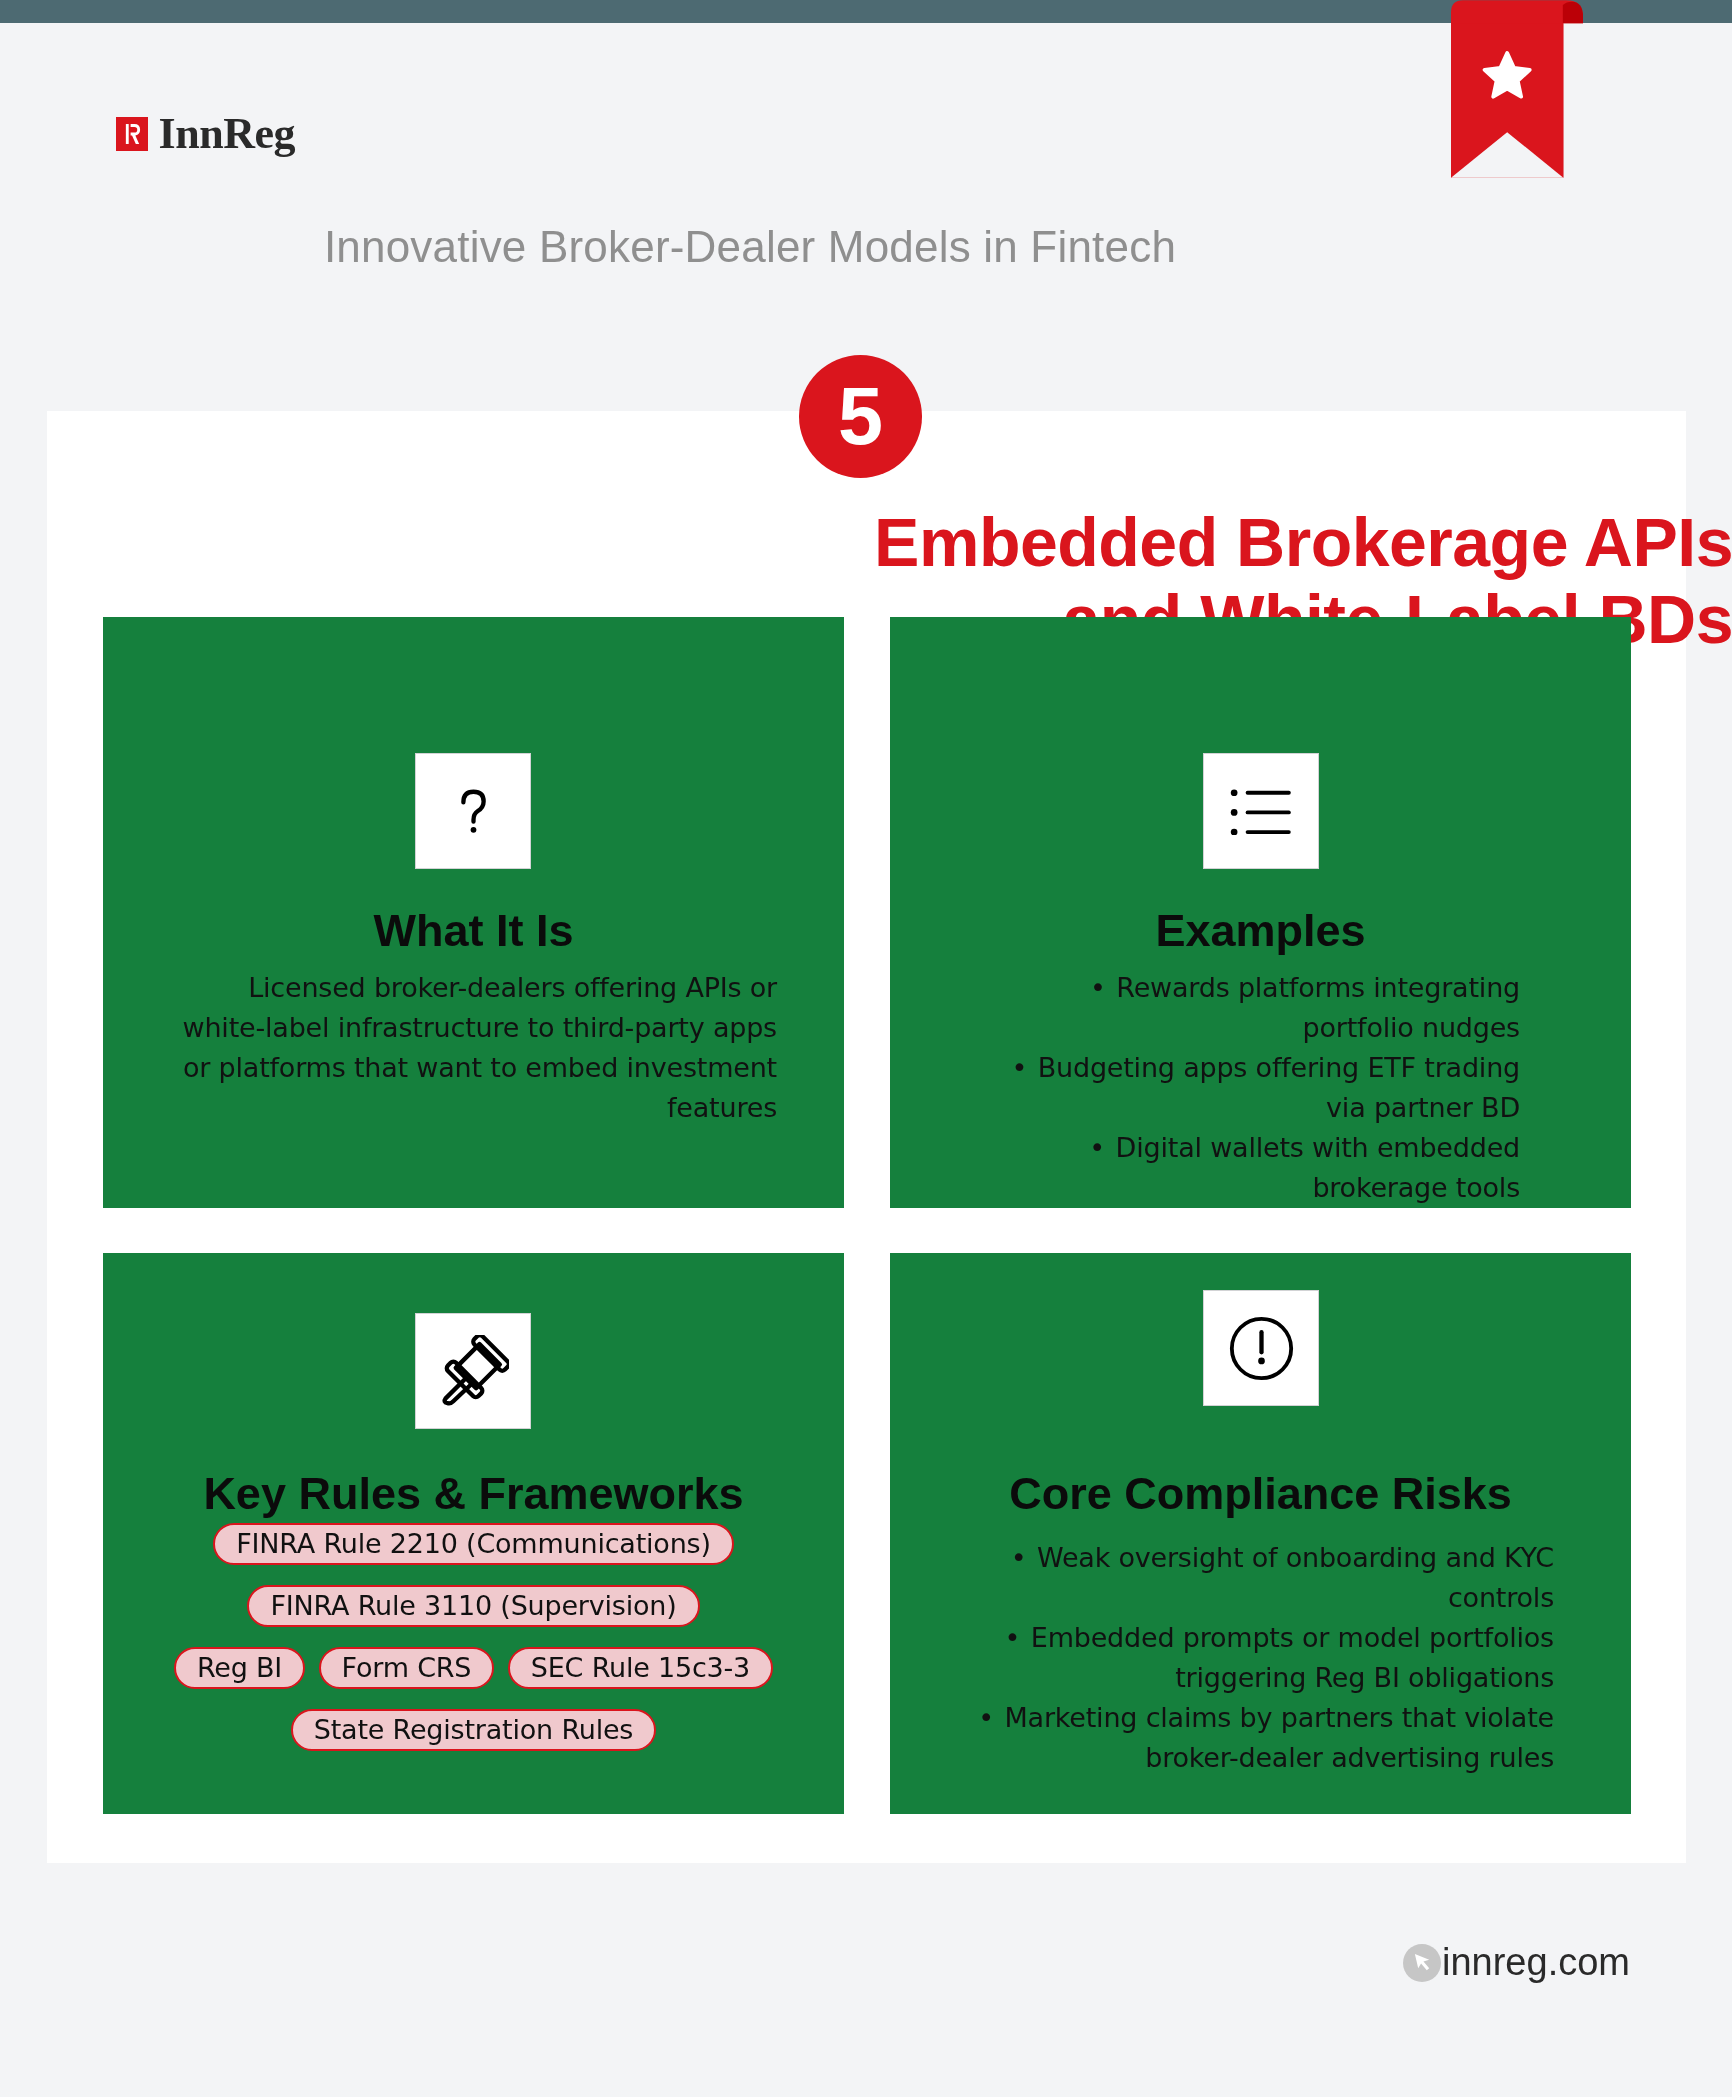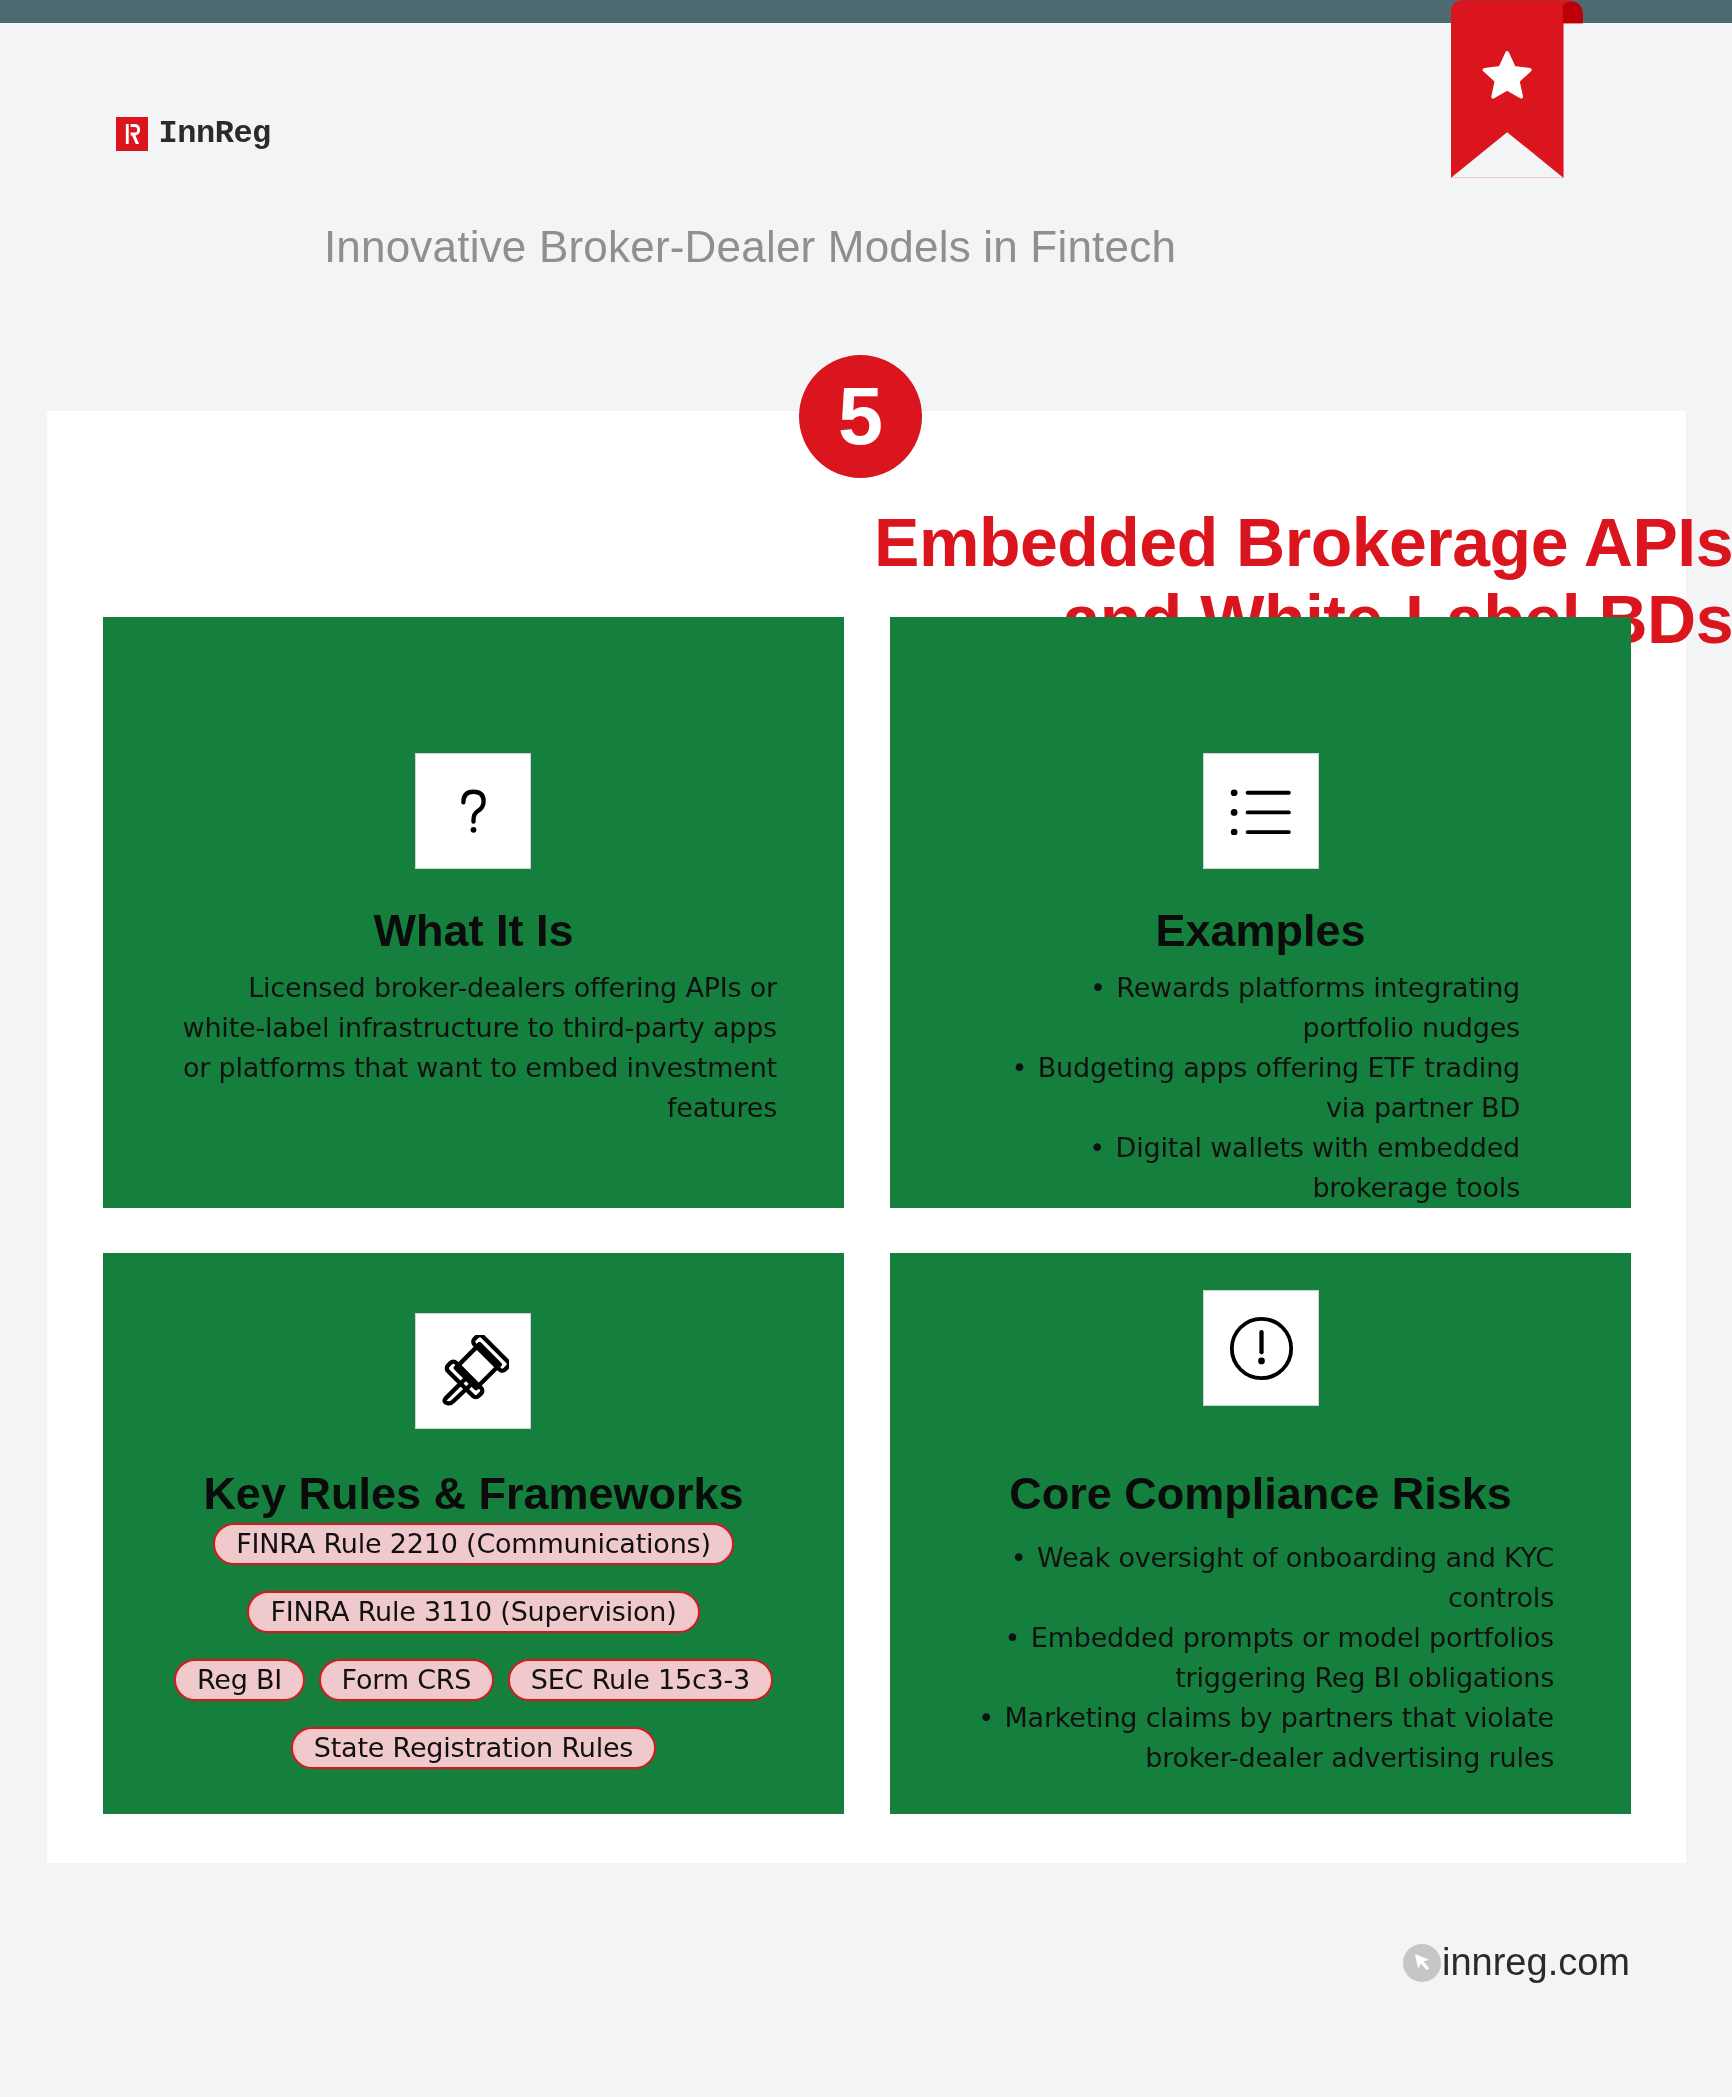"InnReg" .logo-text { font-family: Liberation Mono, monospace -> Liberation Serif, serif; font-size: 32px -> 44px }
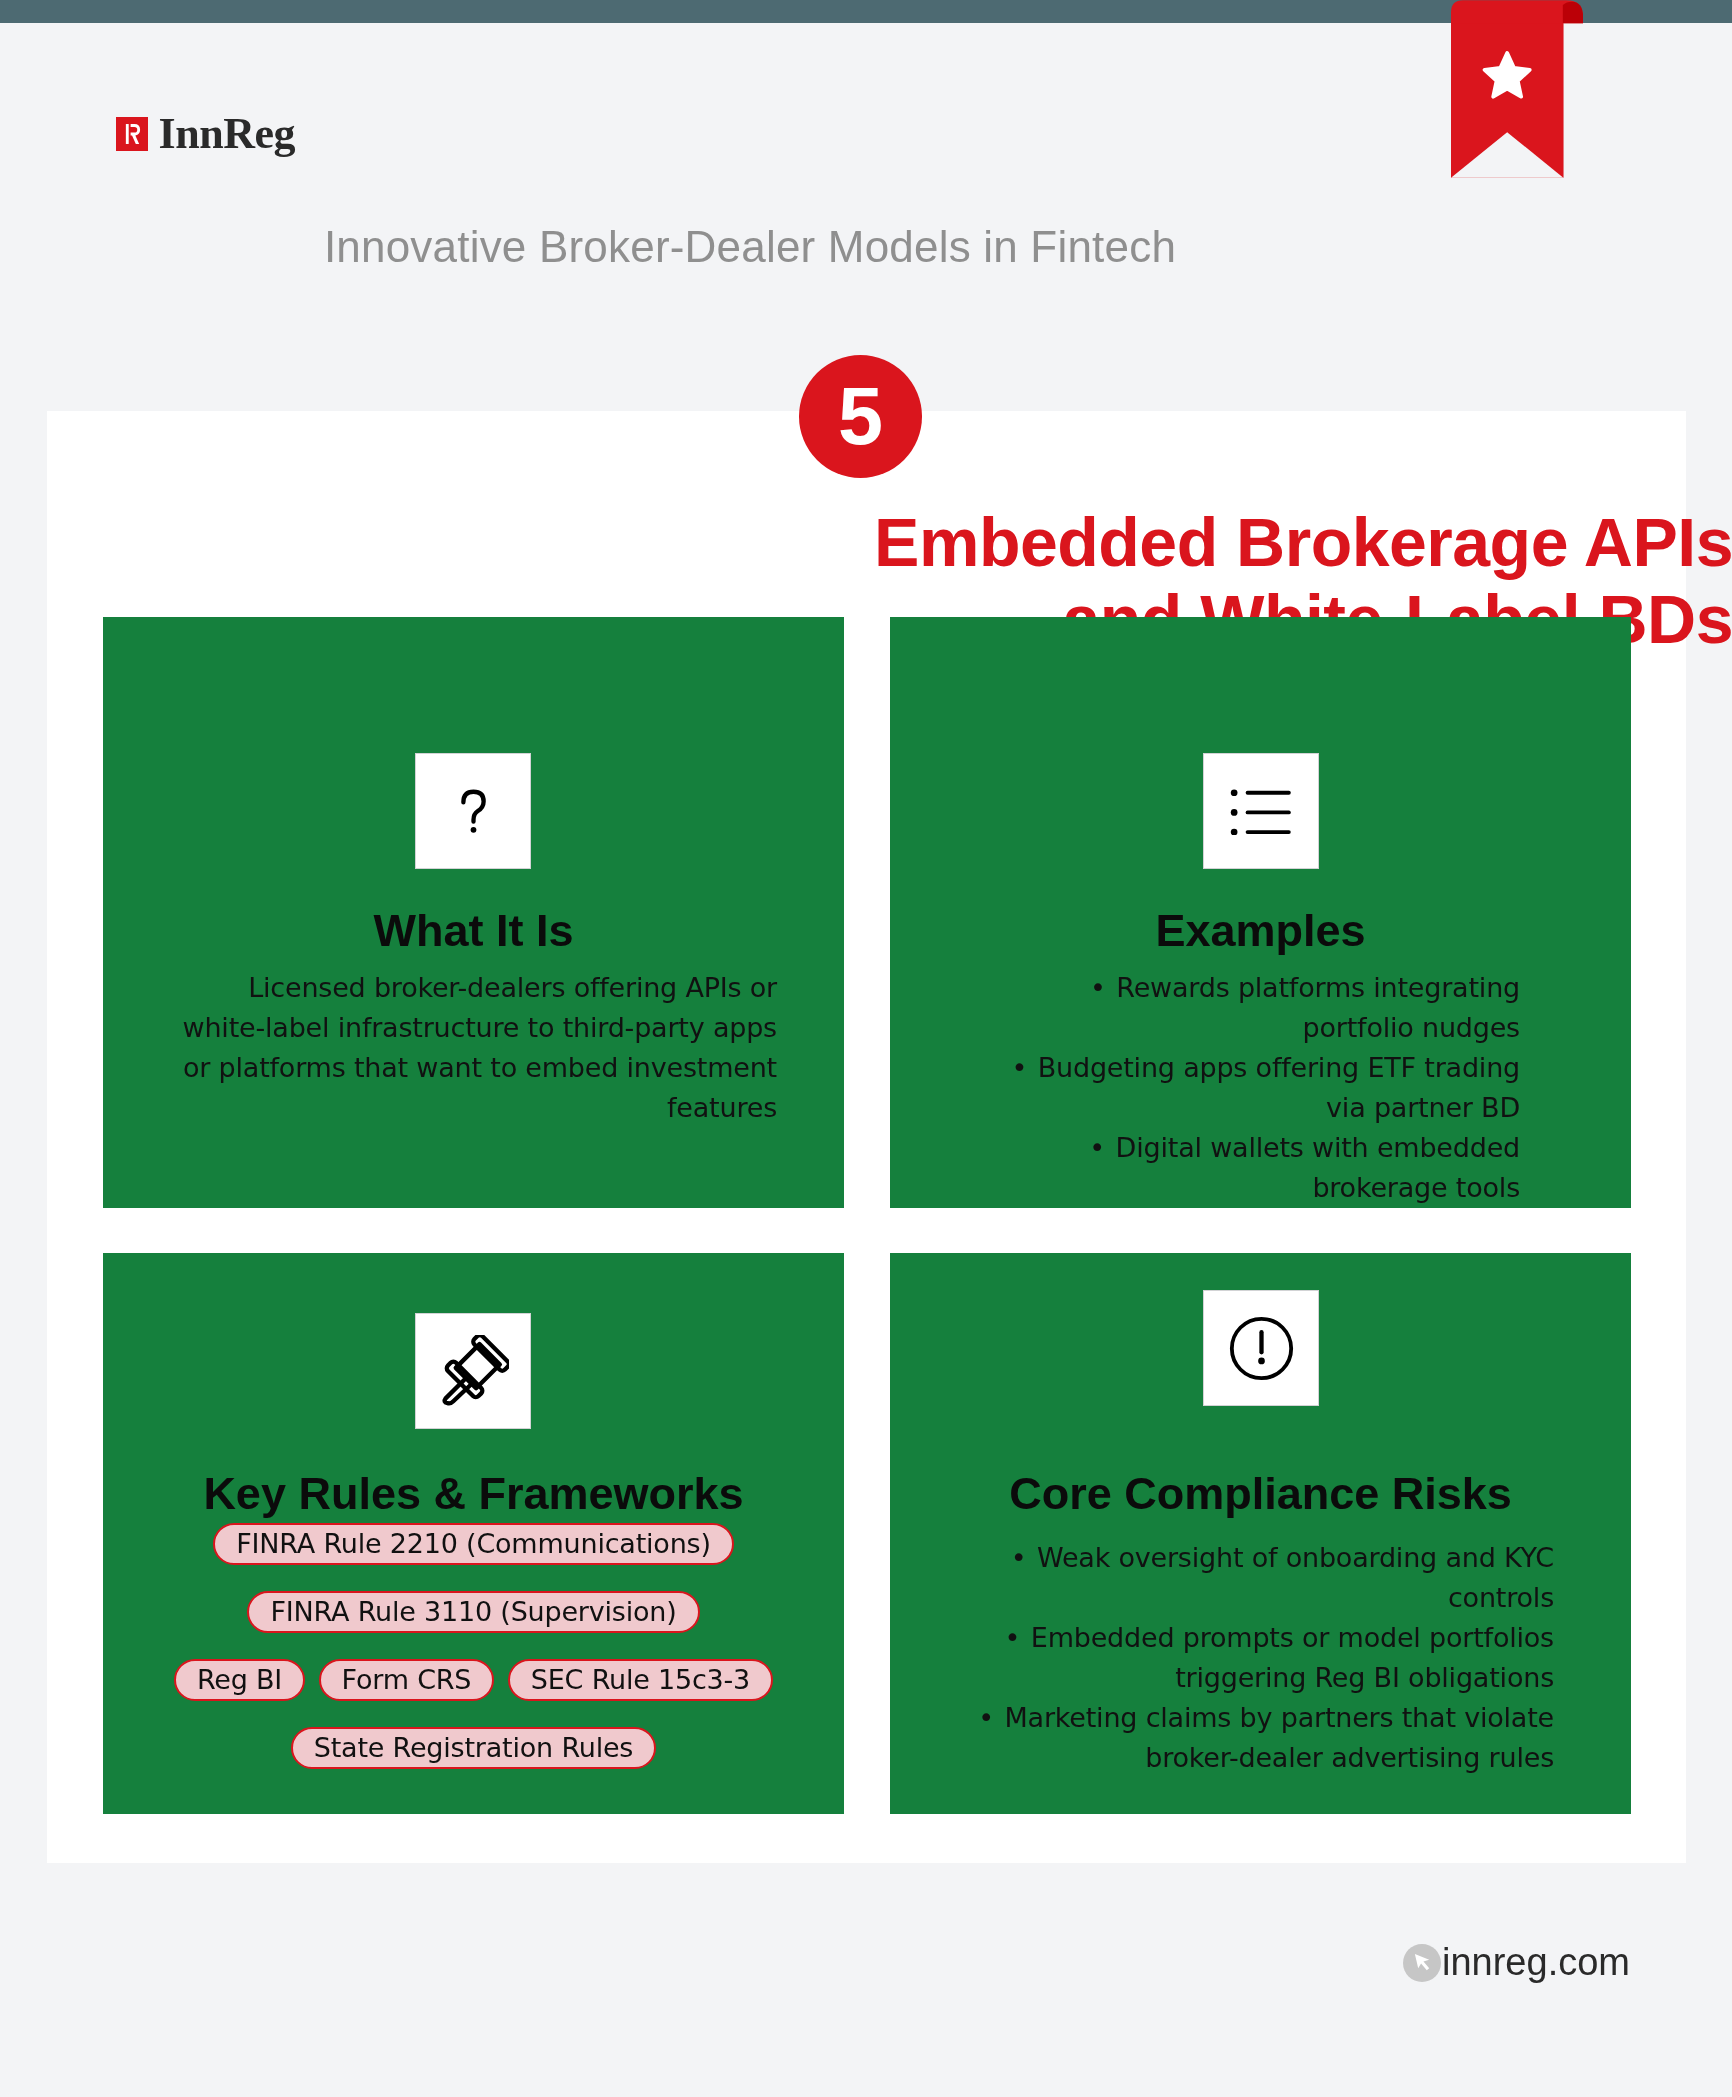"FINRA Rule 2210 (Communications)" .tag-row { margin-bottom: 26px -> 20px }
